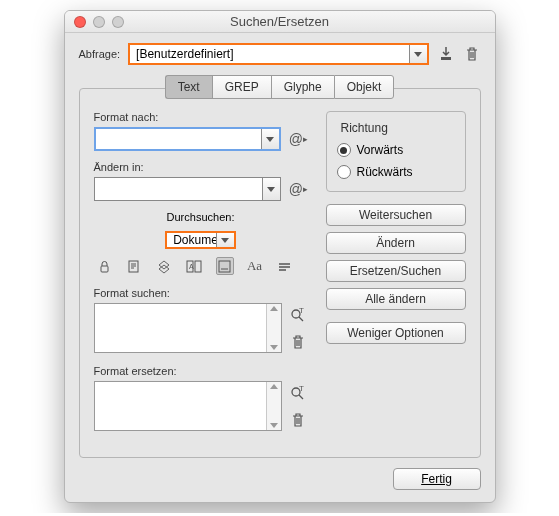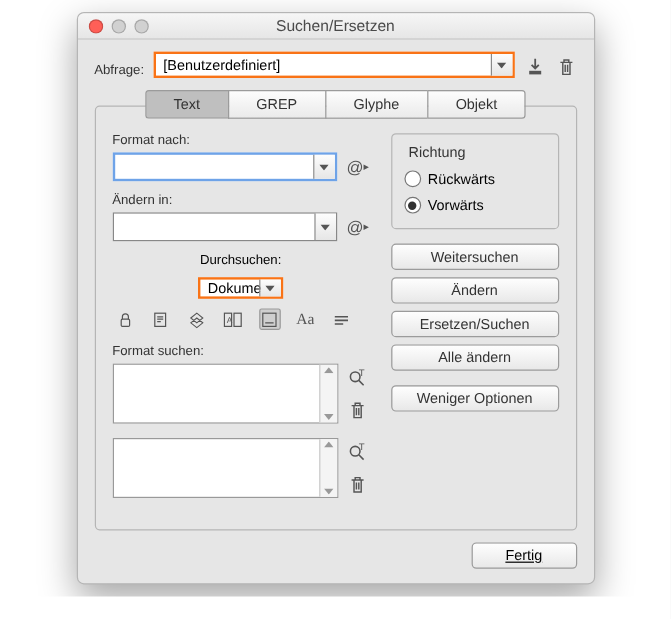"Abfrage:" .row-query { align-items: flex-end -> center }
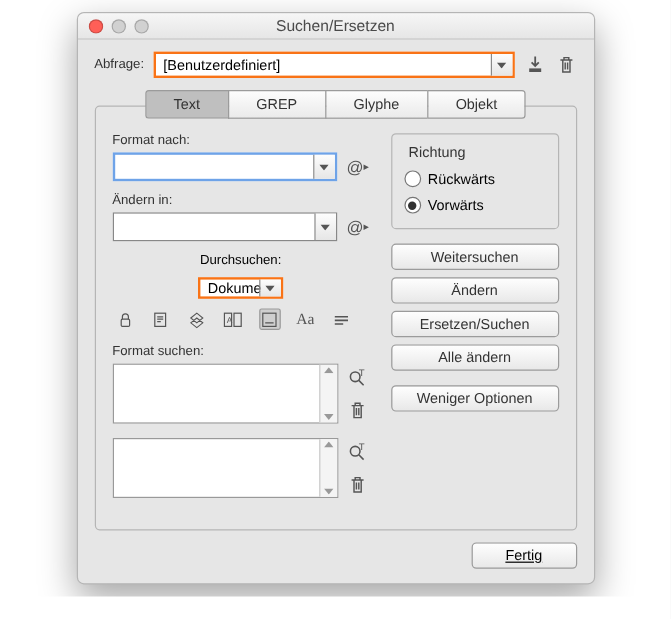"Text" .tab { padding: 4px 23px -> 4px 12px }
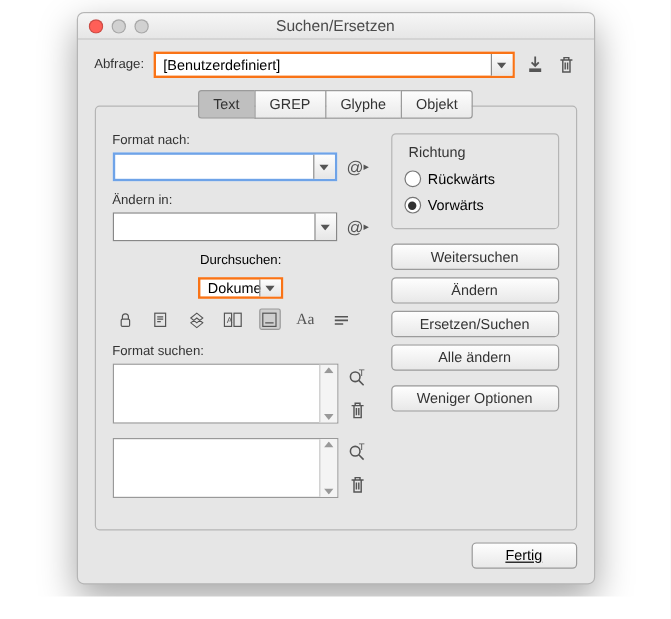"Rückwärts" div.radio-row { order: before "Vorwärts" -> after "Vorwärts" }
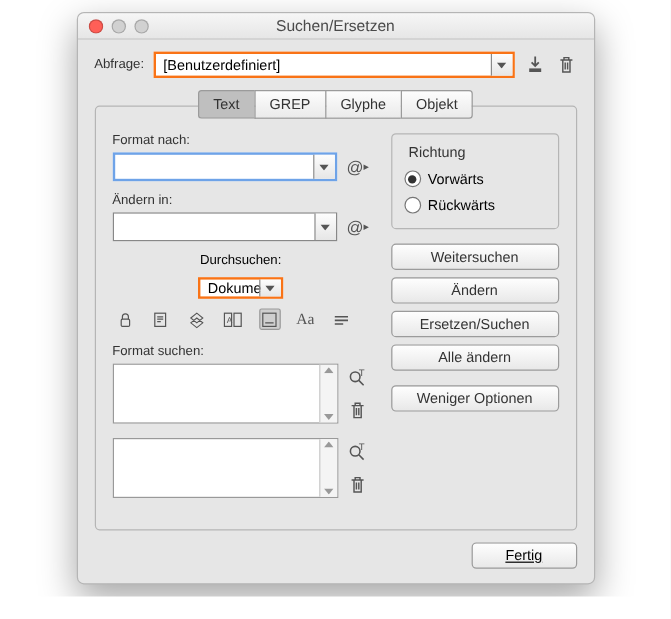"Format ersetzen:" span.field-label { html: none -> <span>Format ersetzen:</span> }
